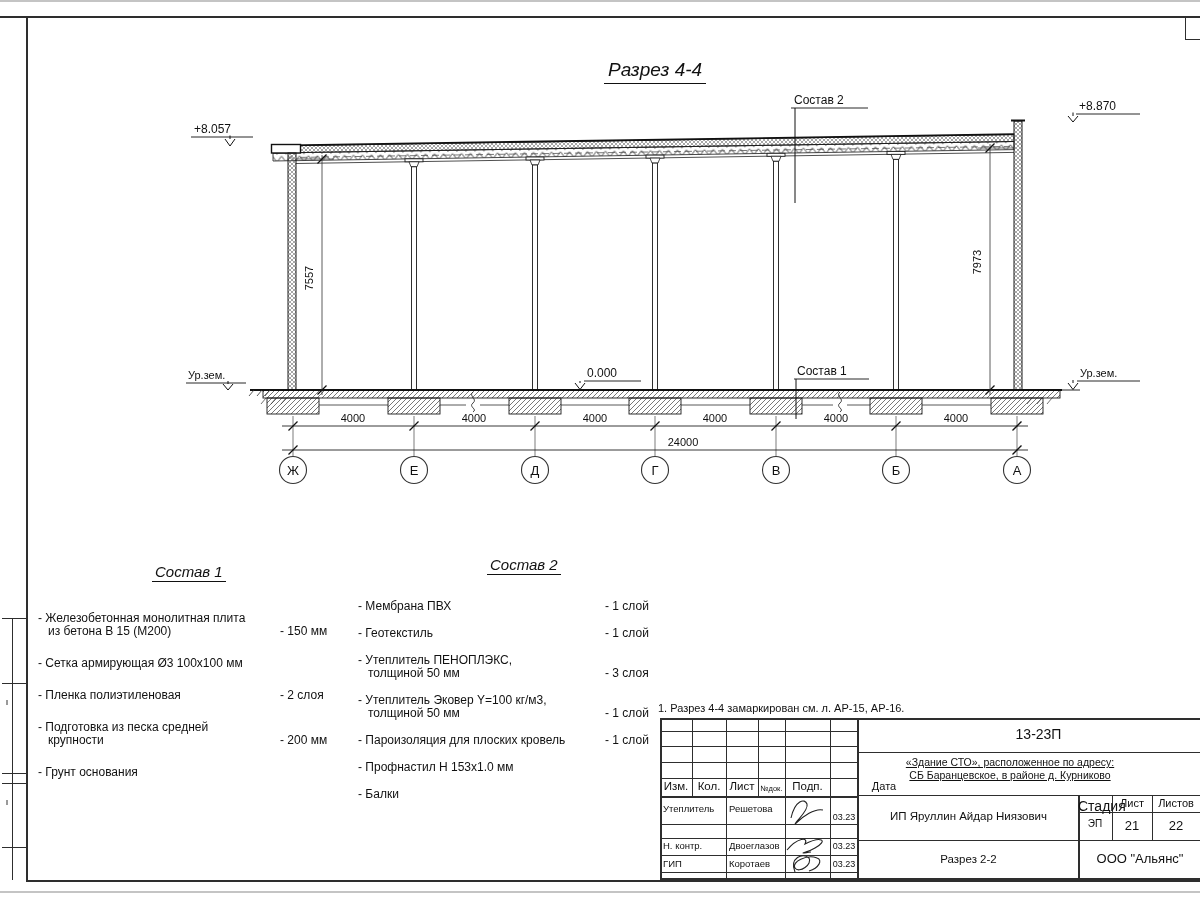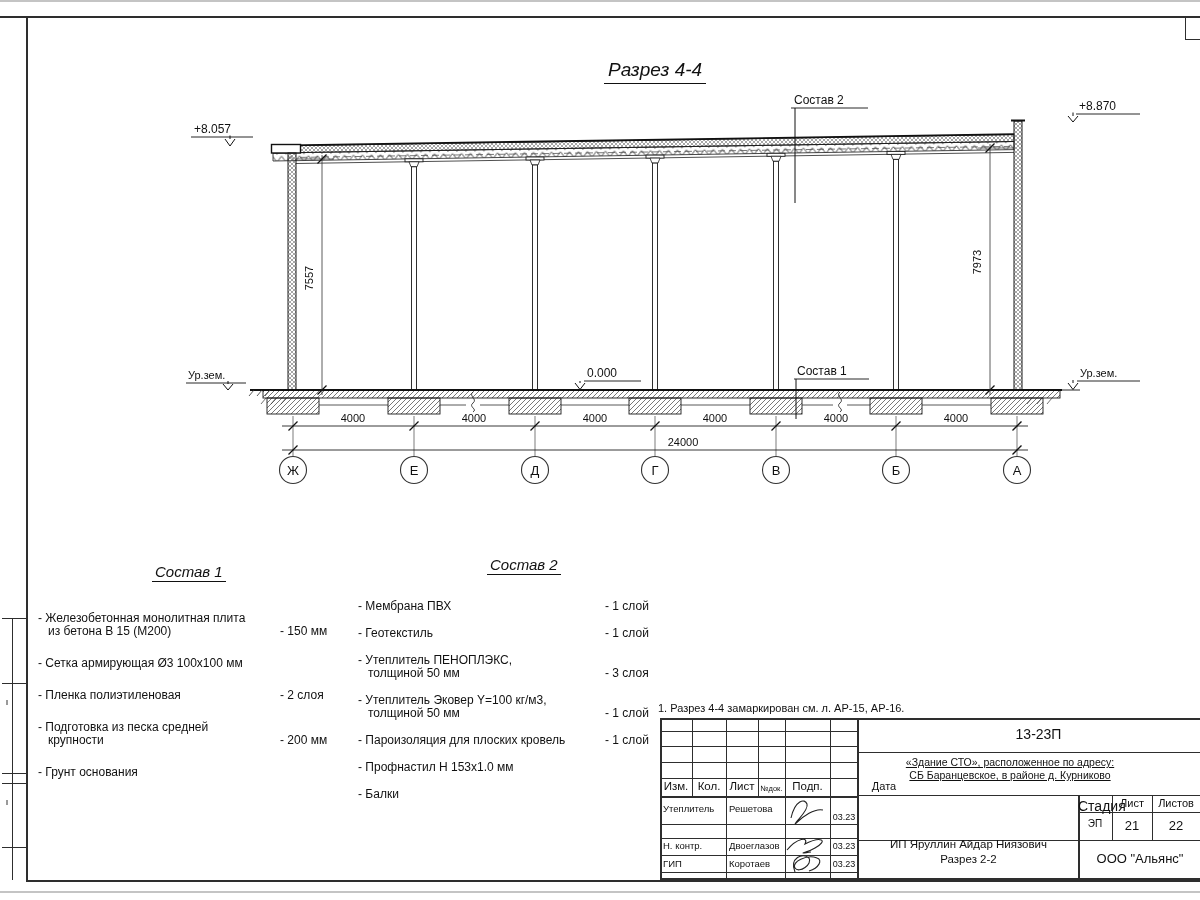"ИП Яруллин Айдар Ниязович" div.tb-txt { margin-top: 28px -> none }
